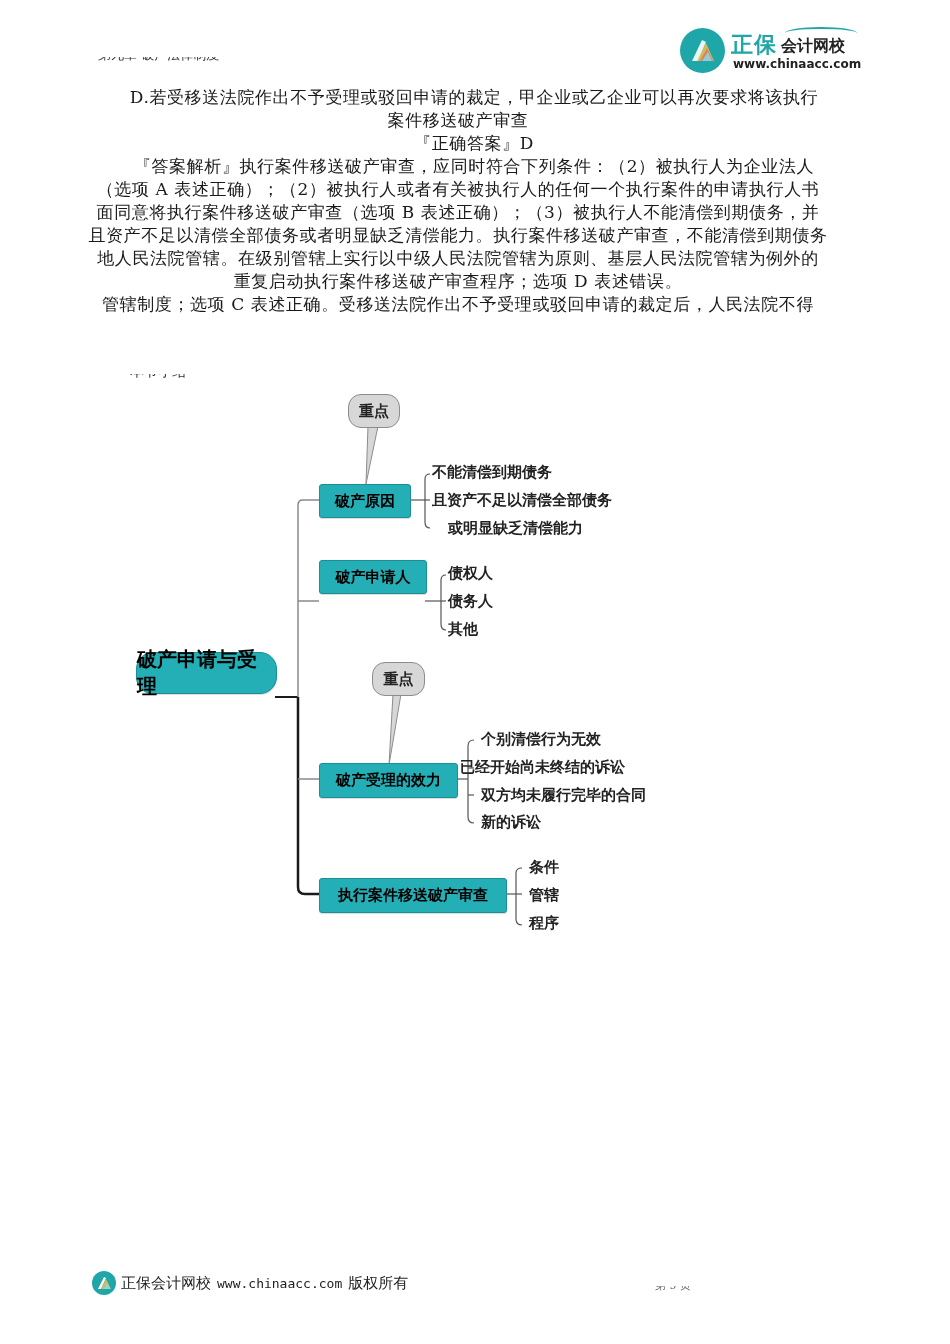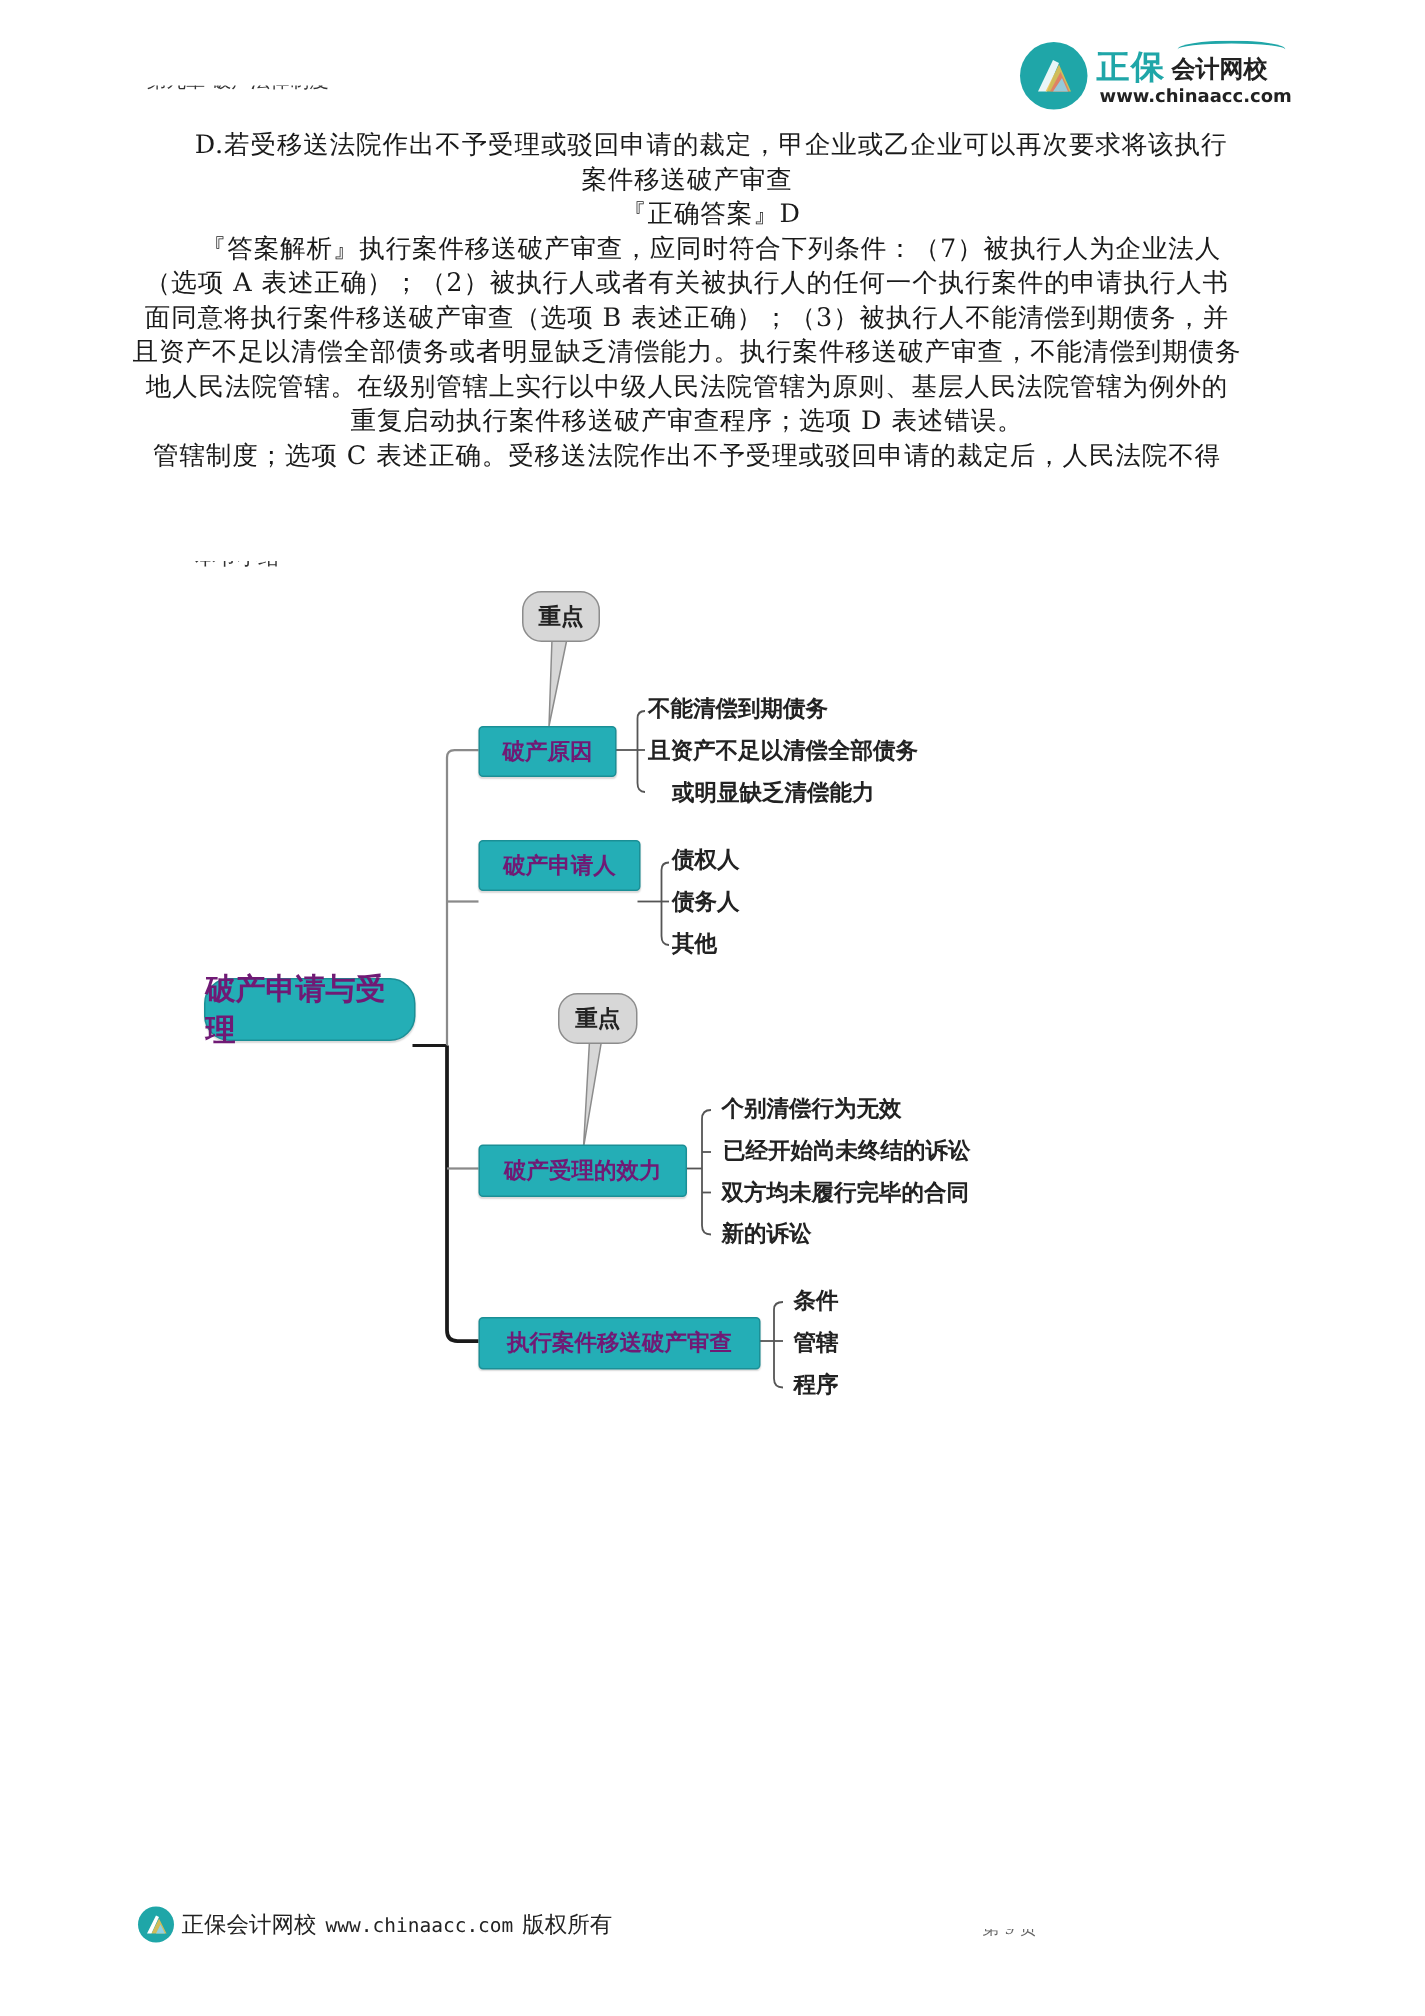"『答案解析』执行案件移送破产审查，应同时符合下列条件：（7）被执行人为企业法人" p.indent { text: 7 -> 2 }
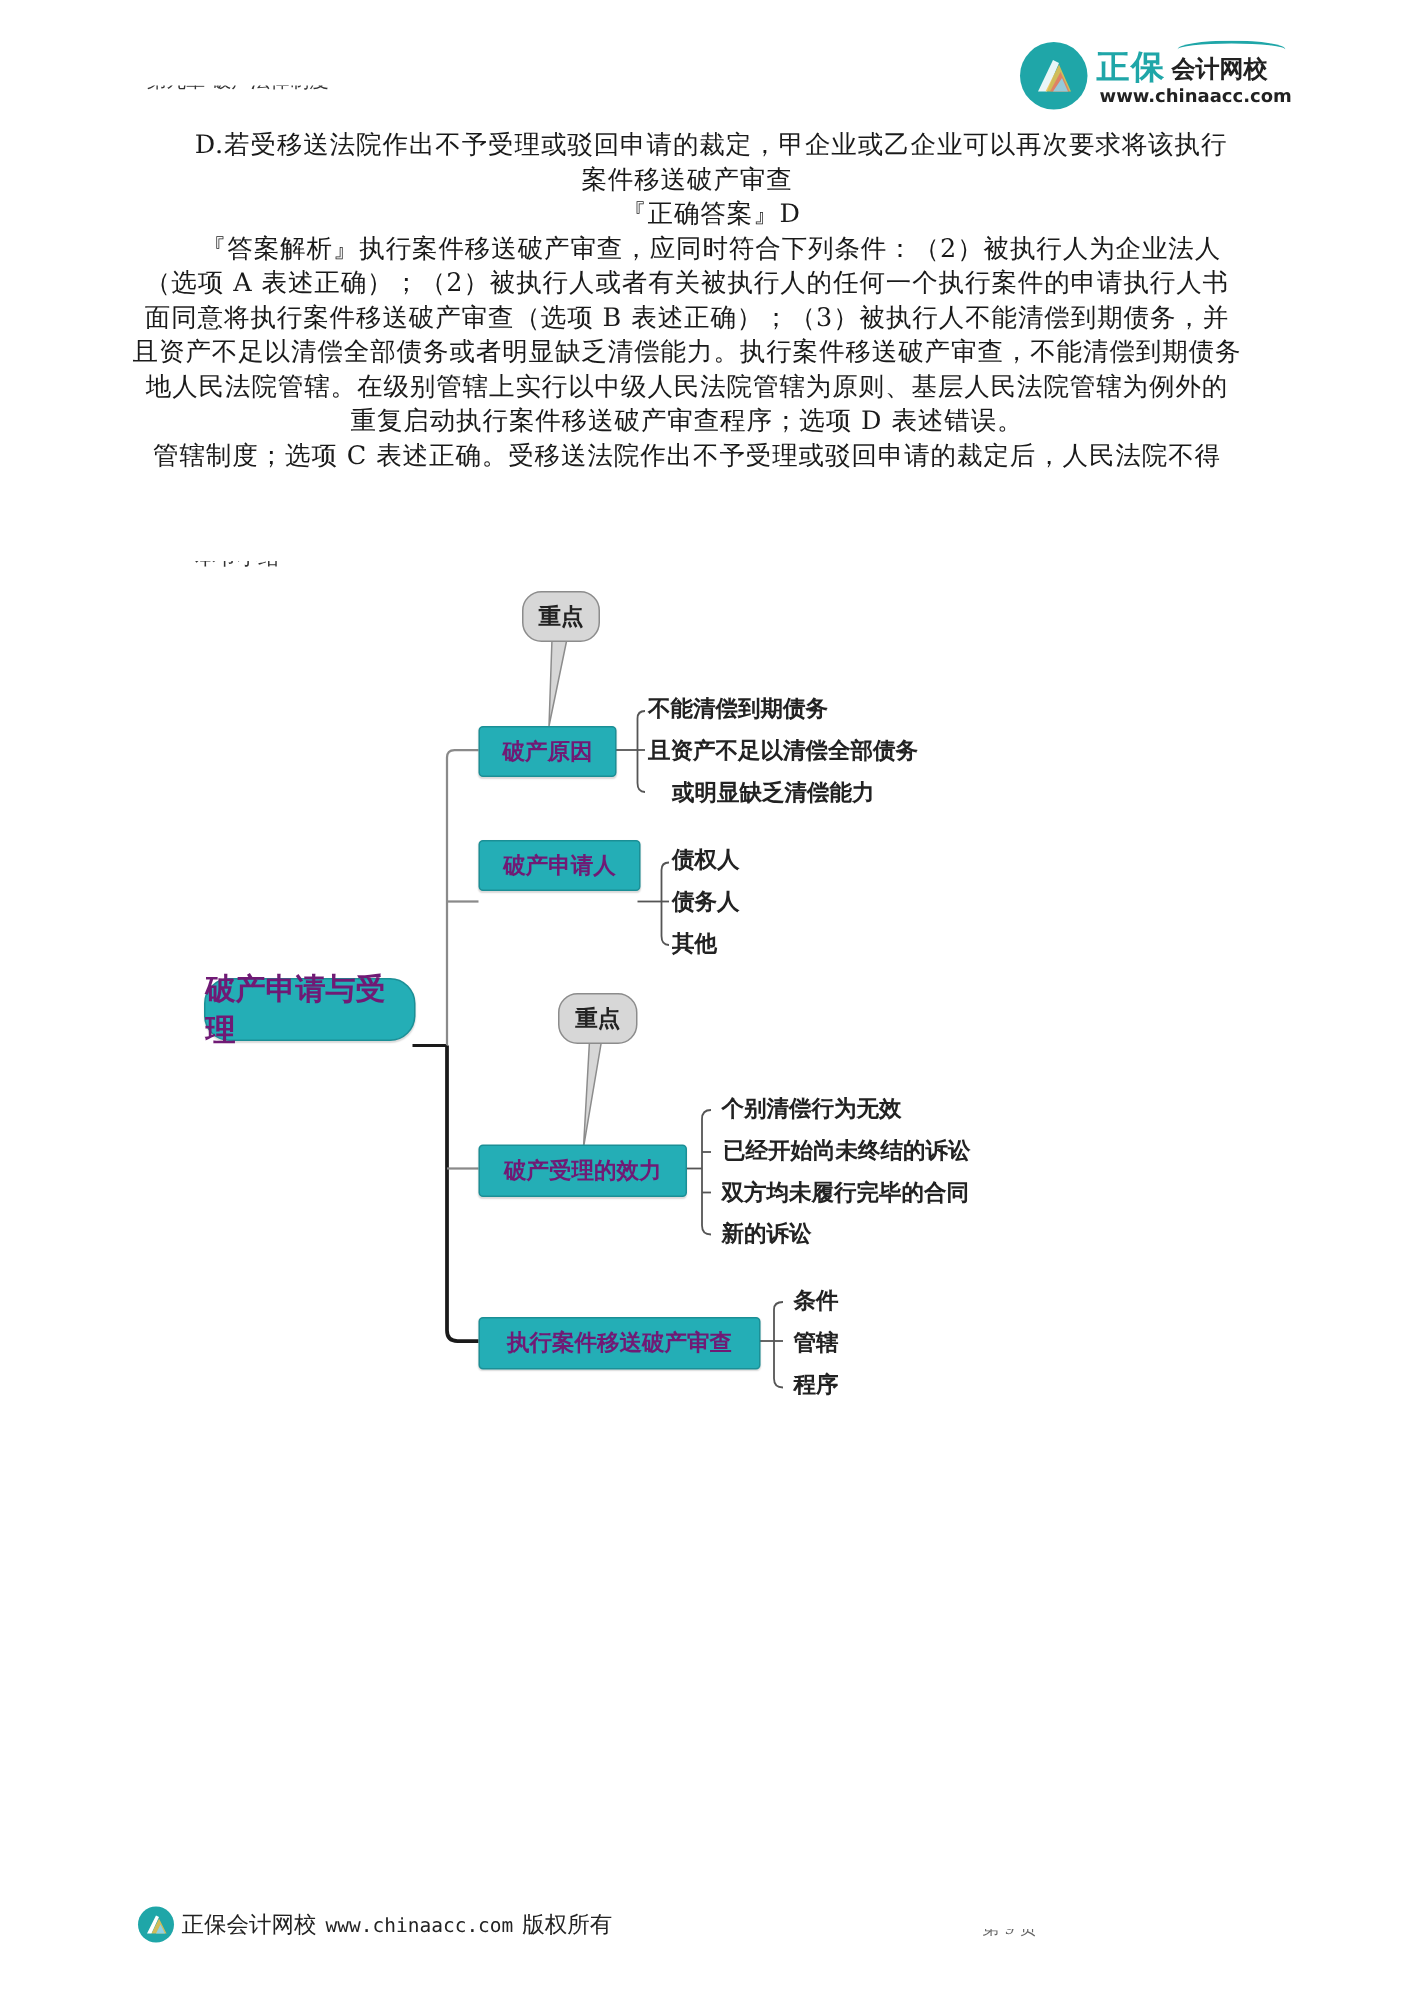"破产原因" .node { color: #701a75 -> #000000 }
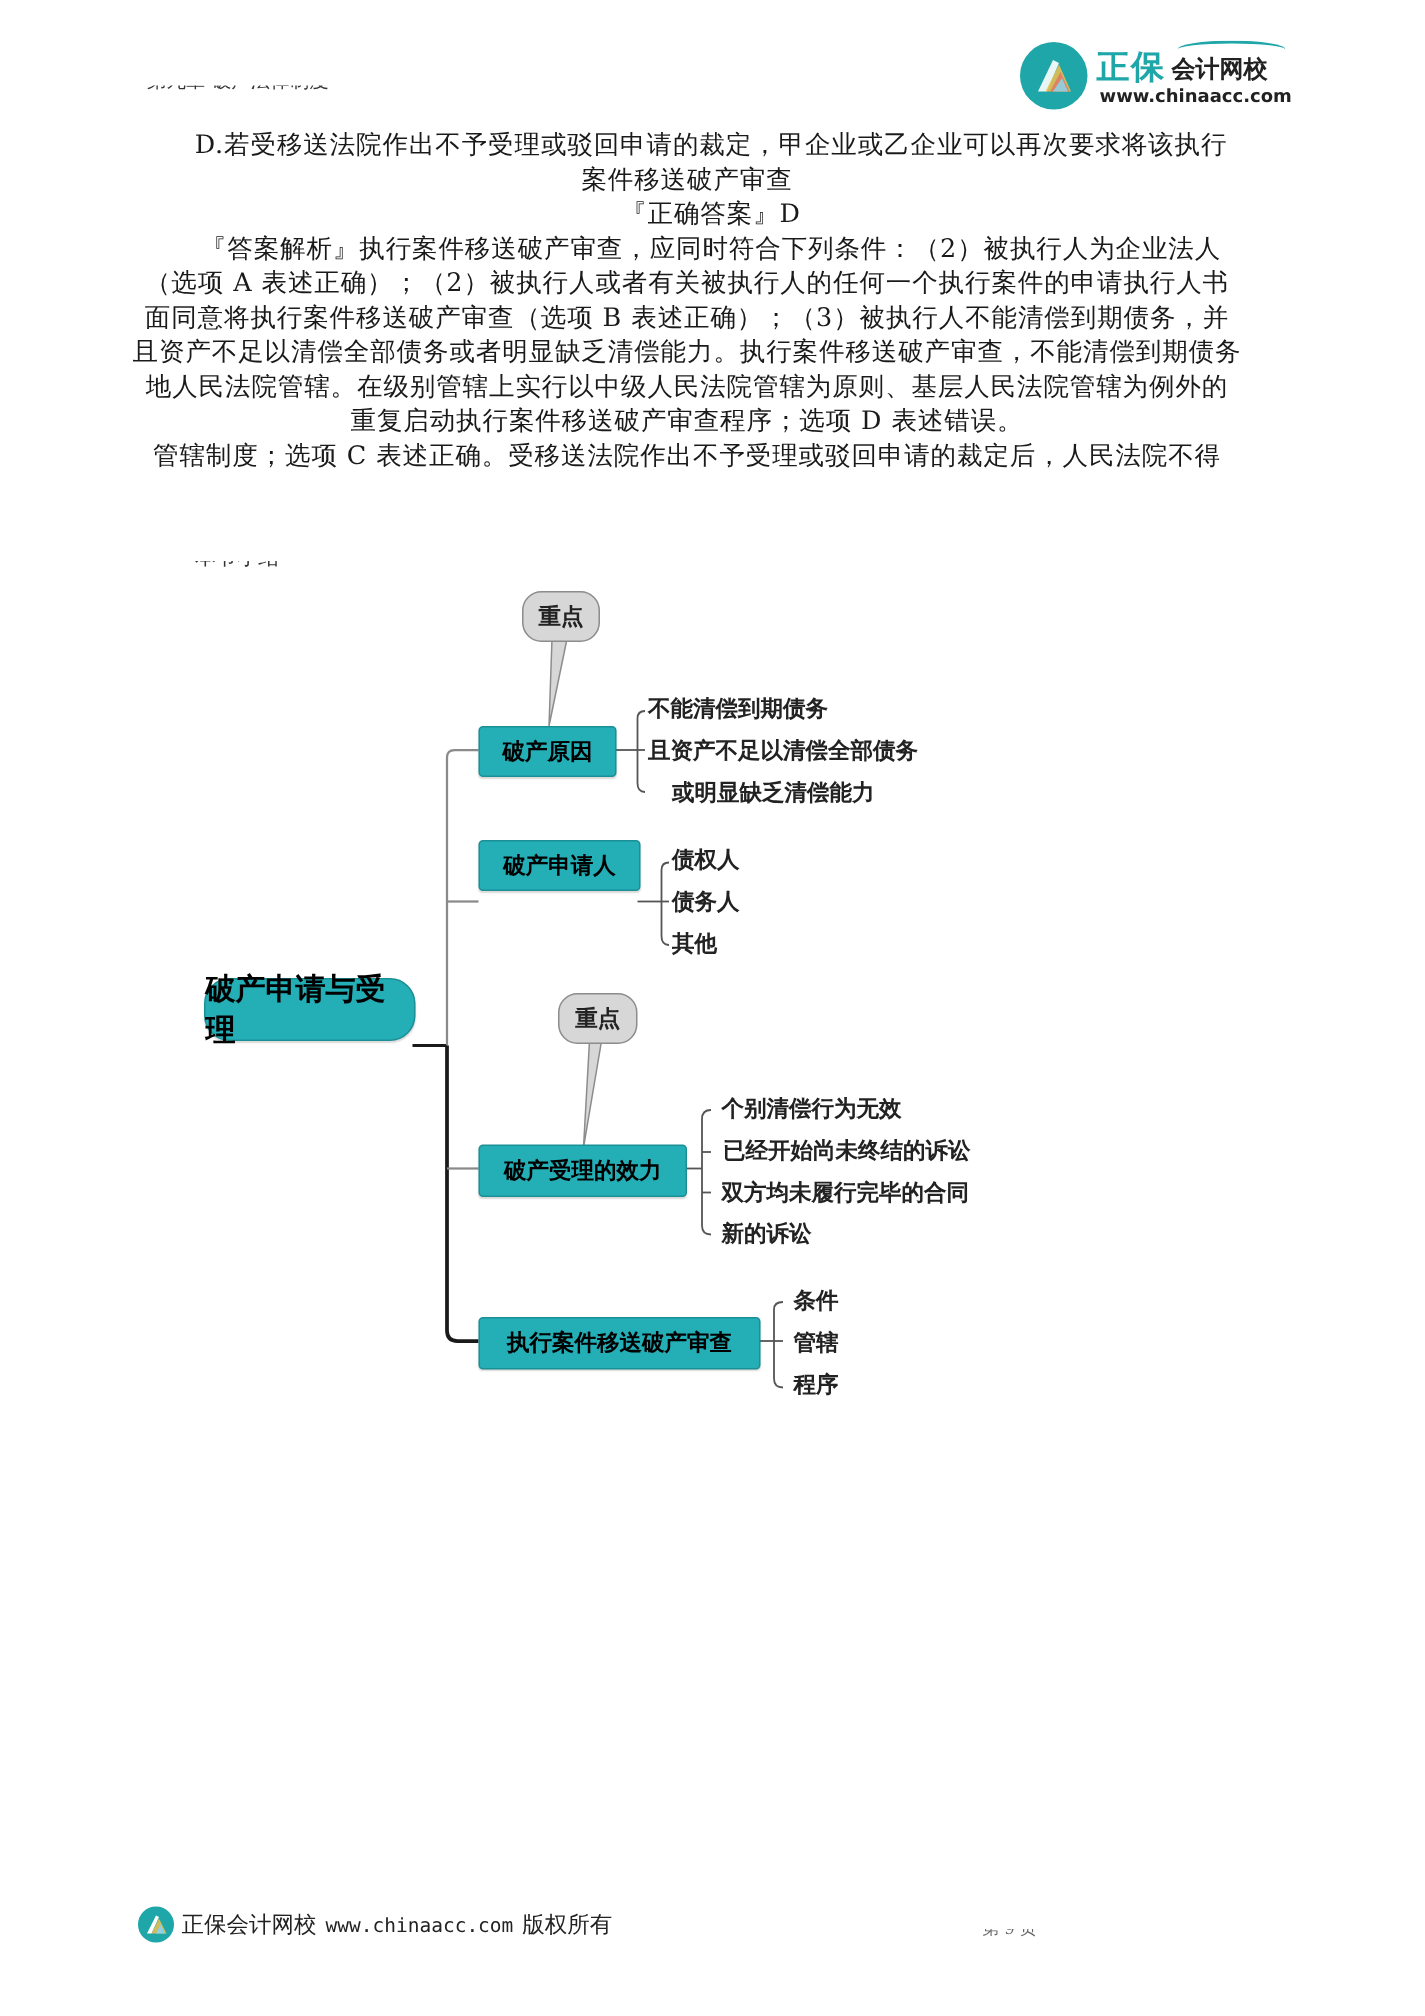"已经开始尚未终结的诉讼" div.leaf { left: 482px -> 460px }
